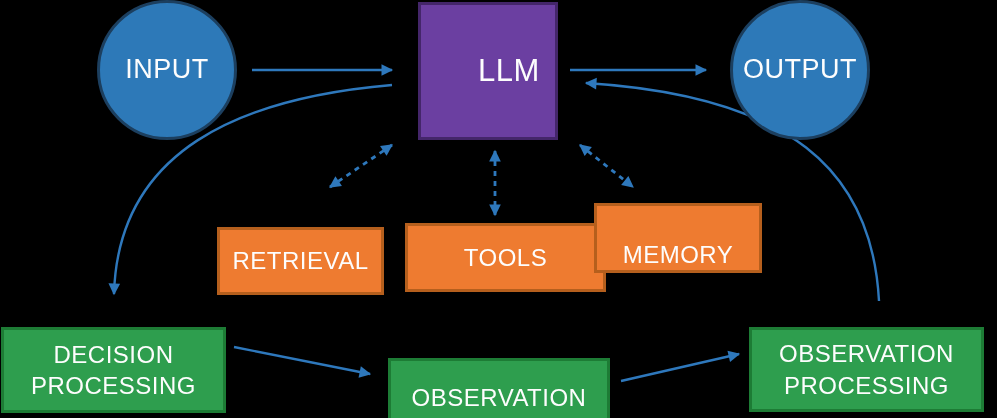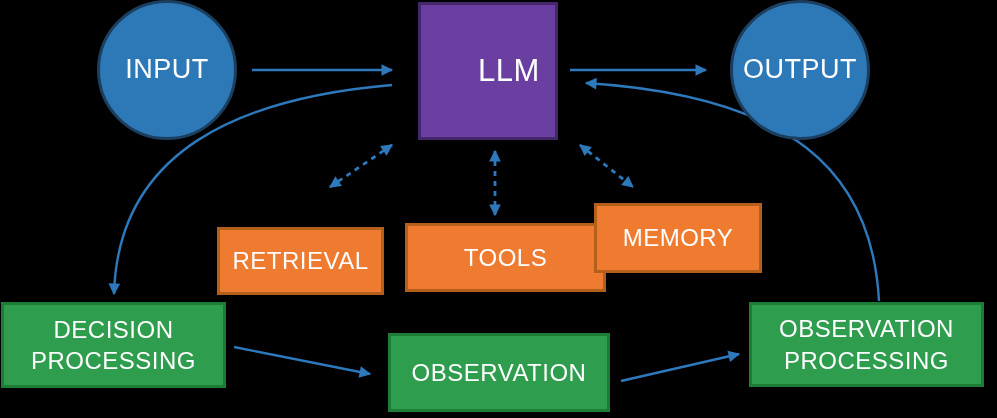"MEMORY" #node-memory { align-items: none -> flex-end }
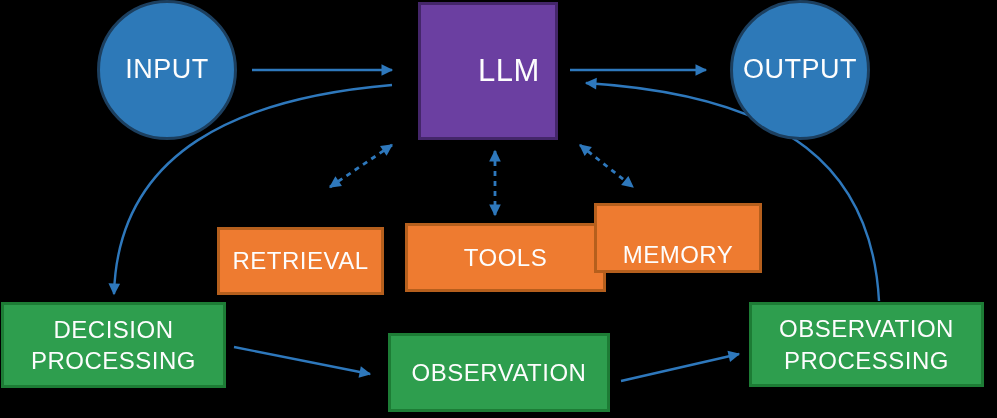"DECISION PROCESSING" .rect-green { margin-top: none -> 25px }
